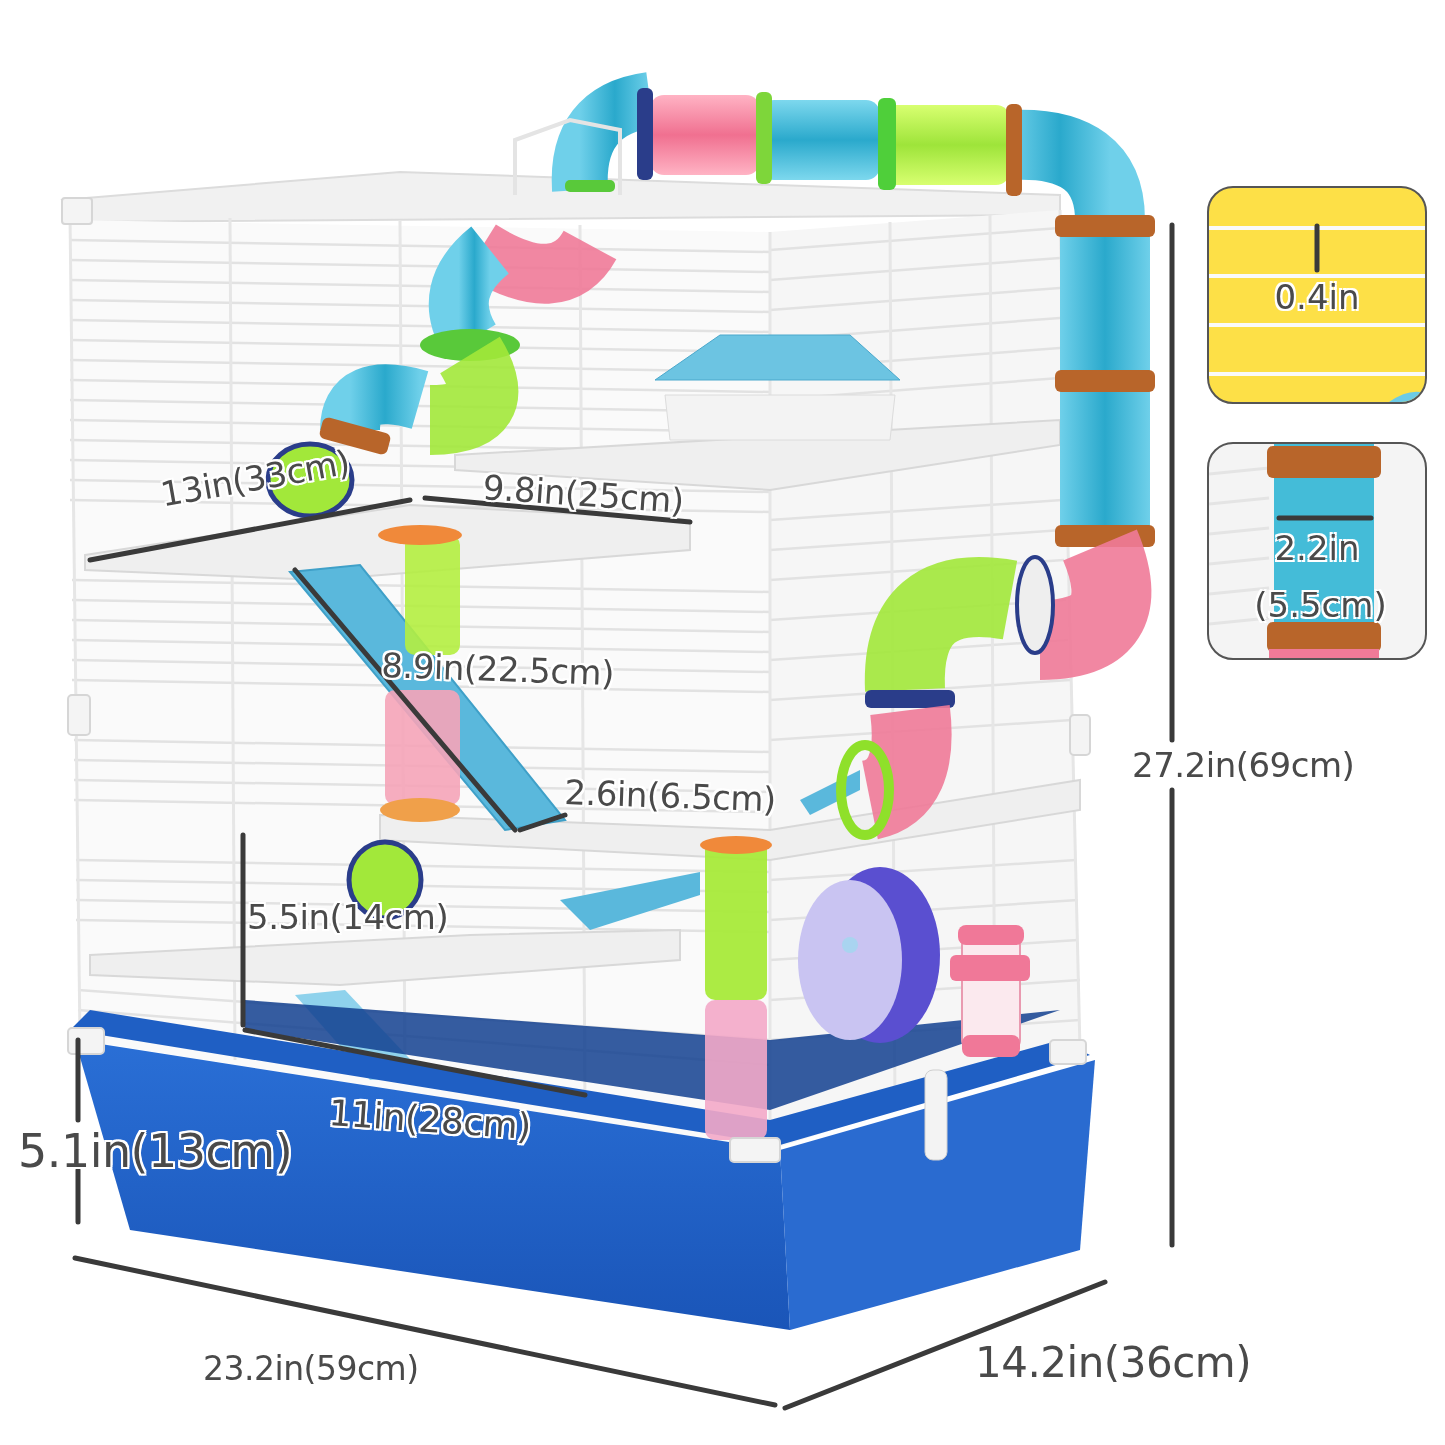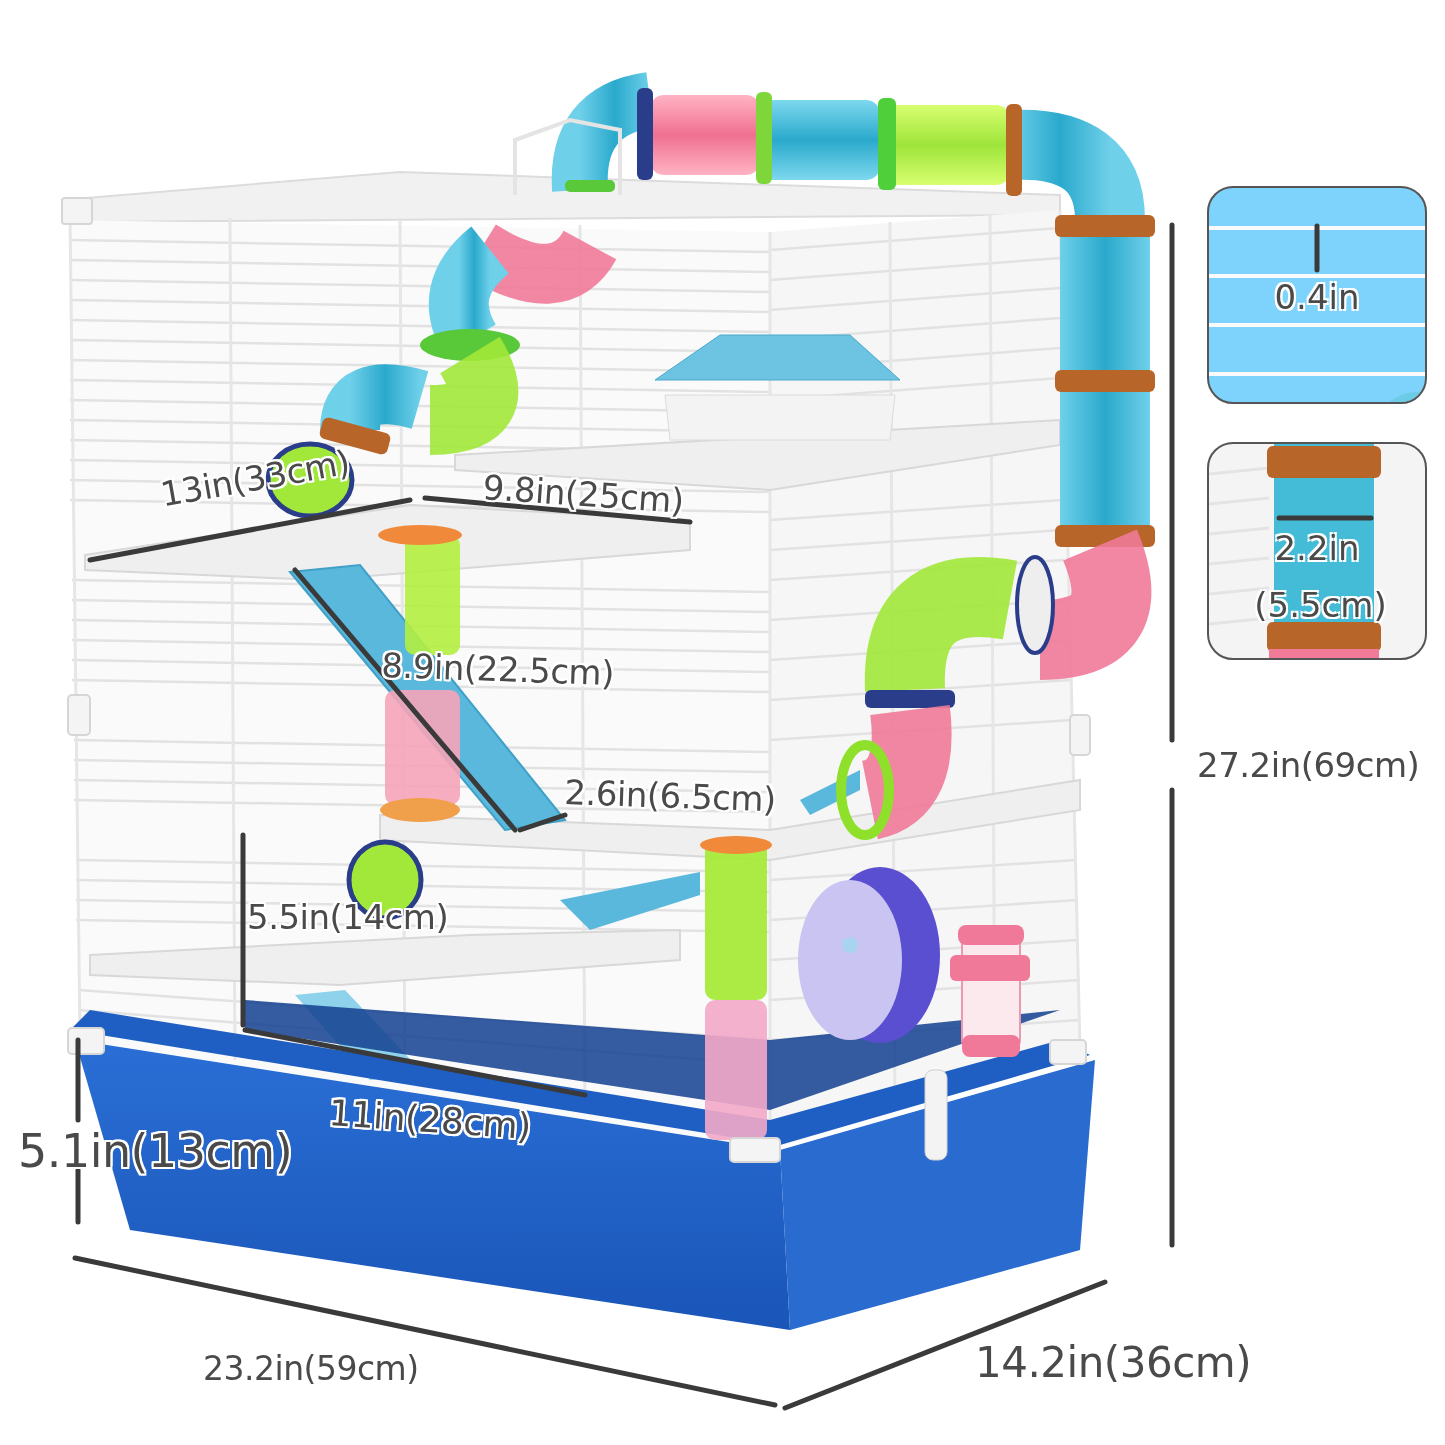"0.4in" .inset { background: #7dd3fc -> #fde047 }
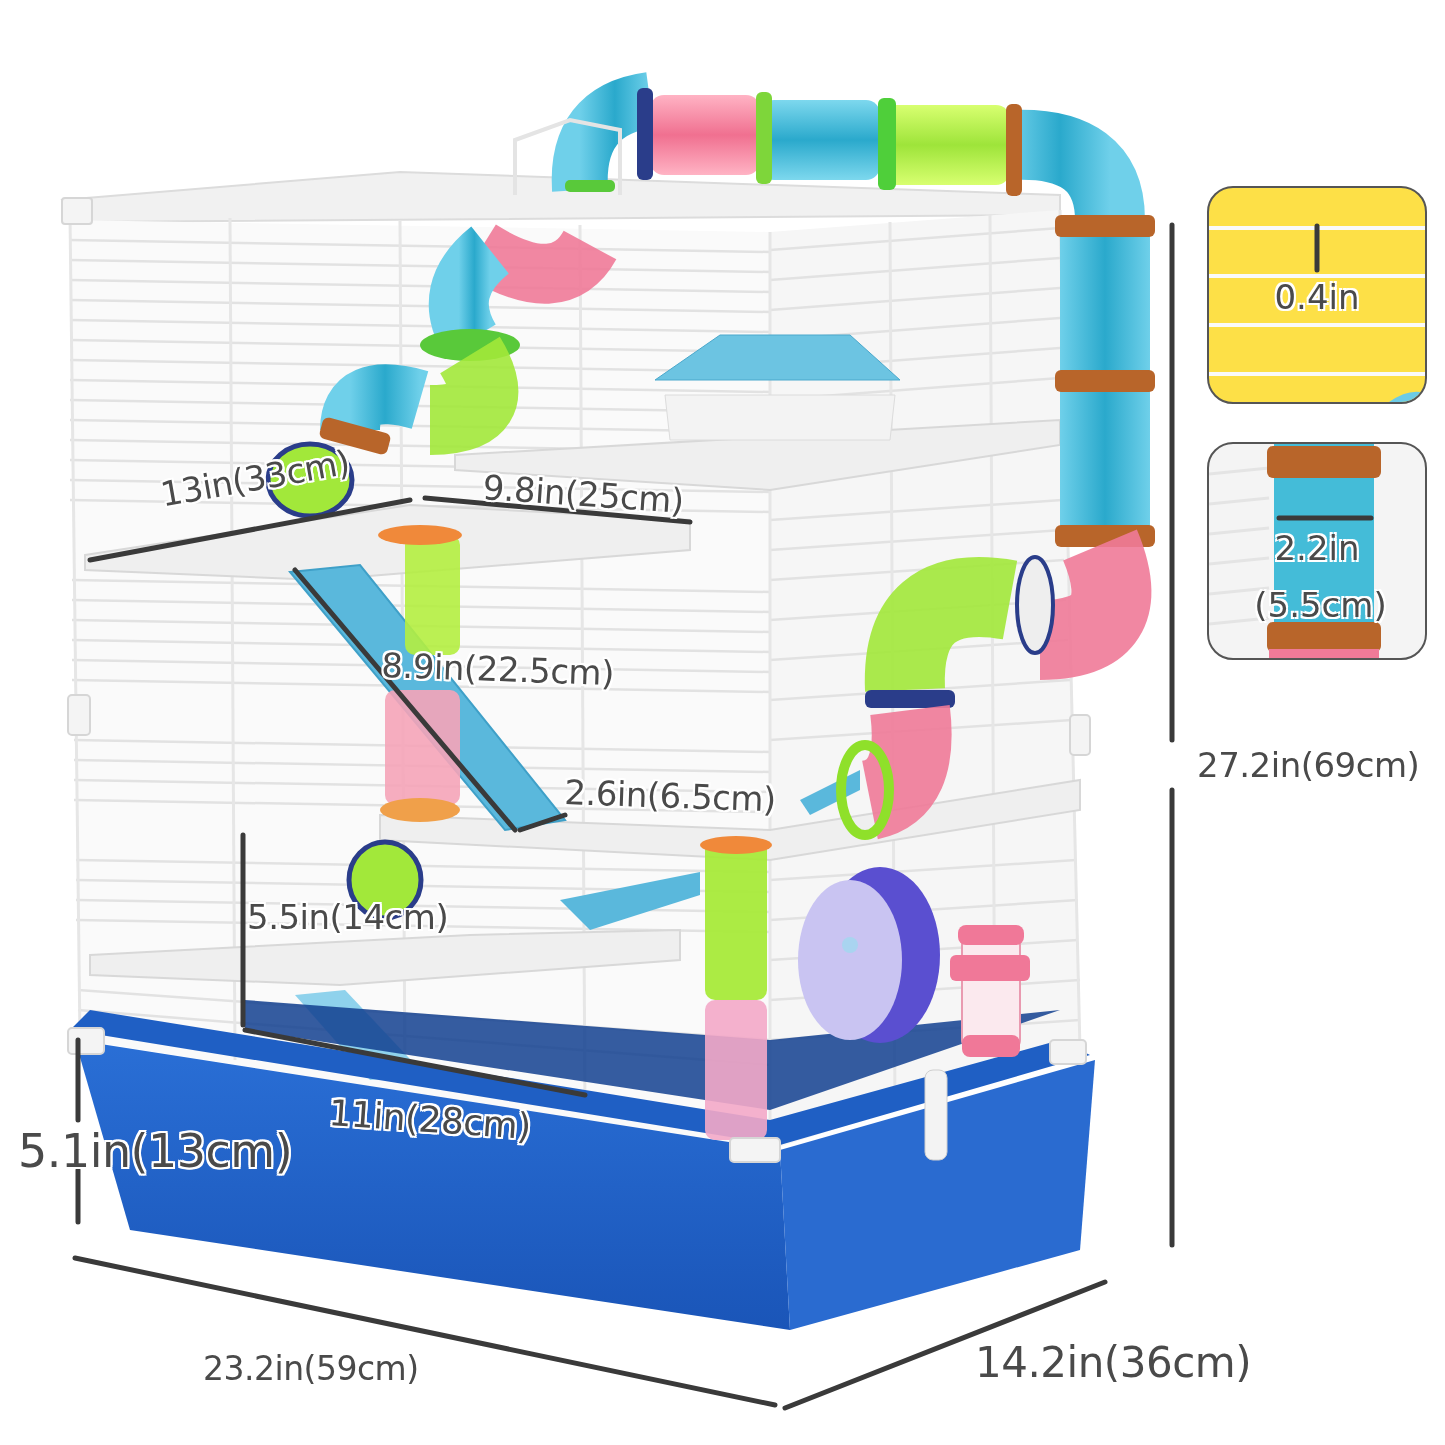"27.2in(69cm)" div.dim-label { left: 1197px -> 1132px }
